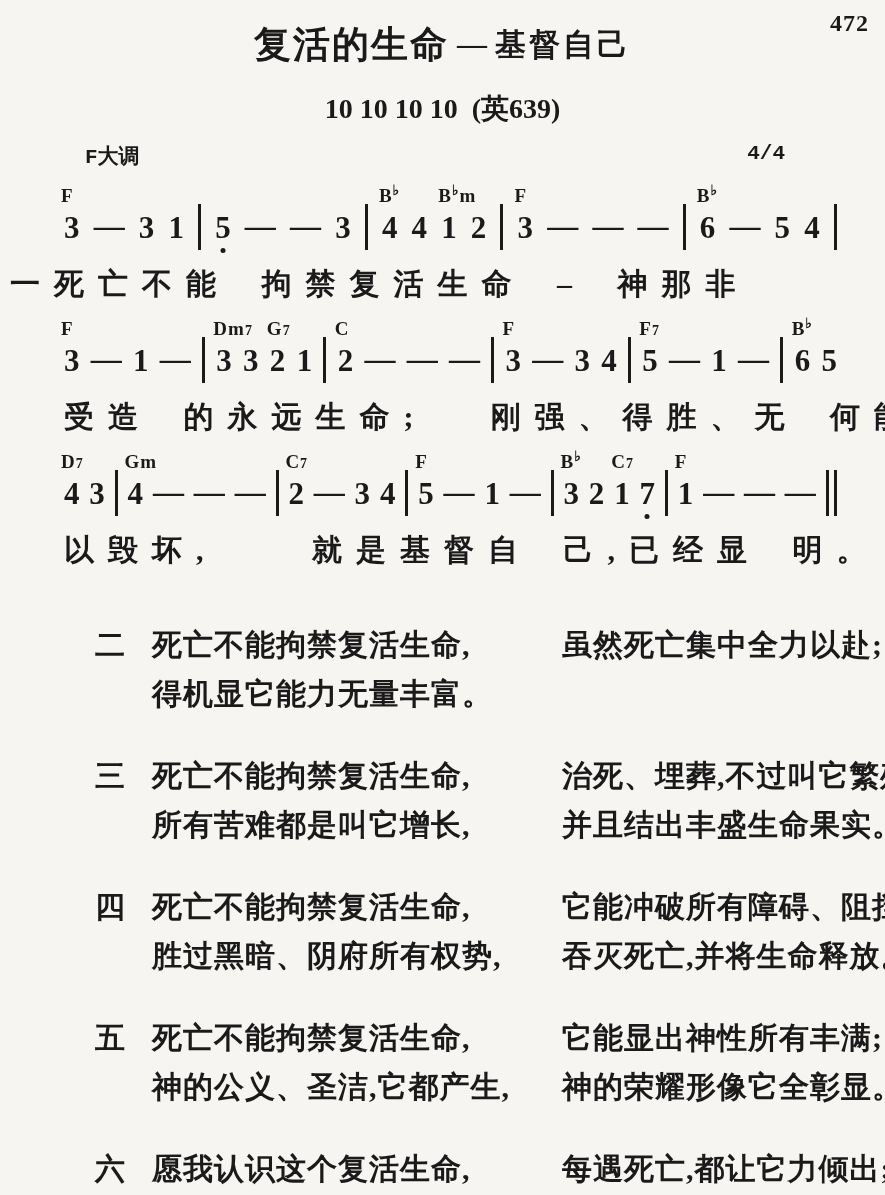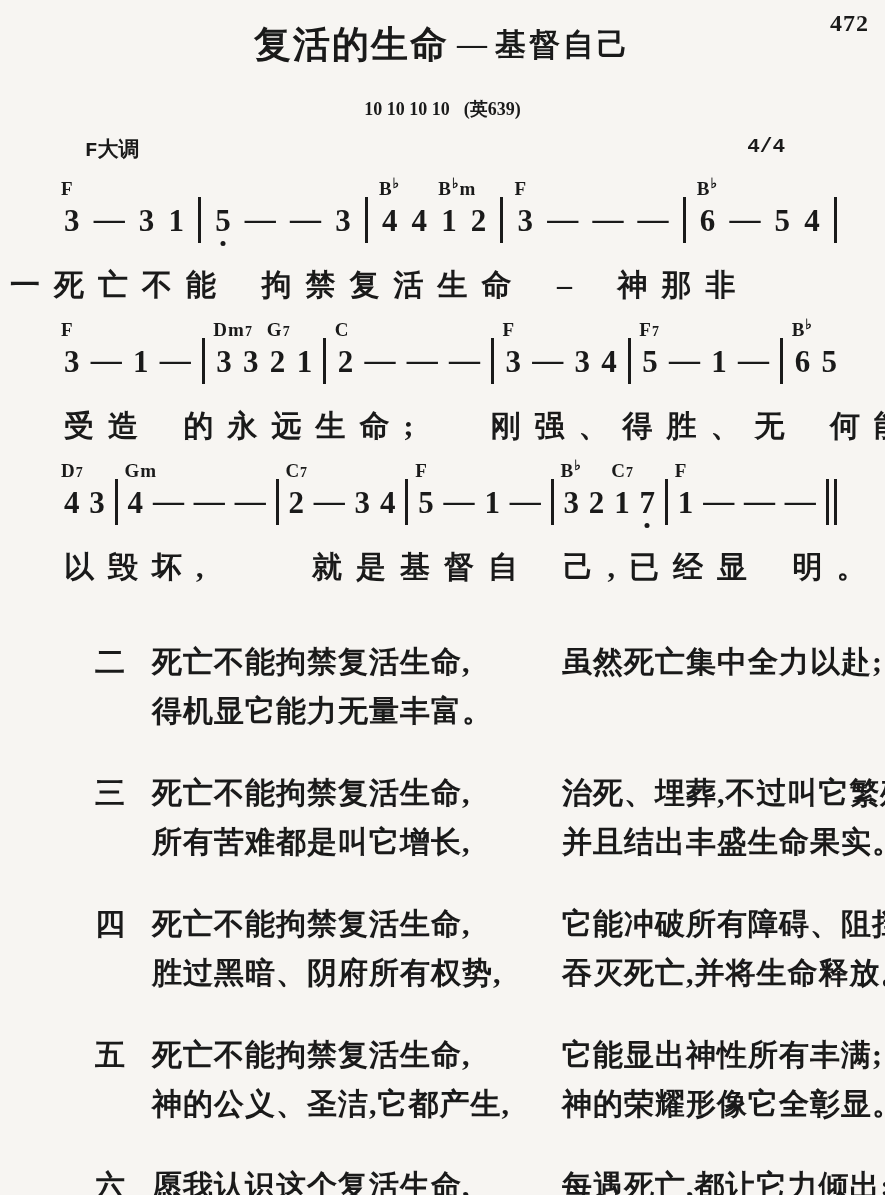"10 10 10 10 (英639)" .meter-row { font-size: 18px -> 28px; margin-top: 27px -> 20px }
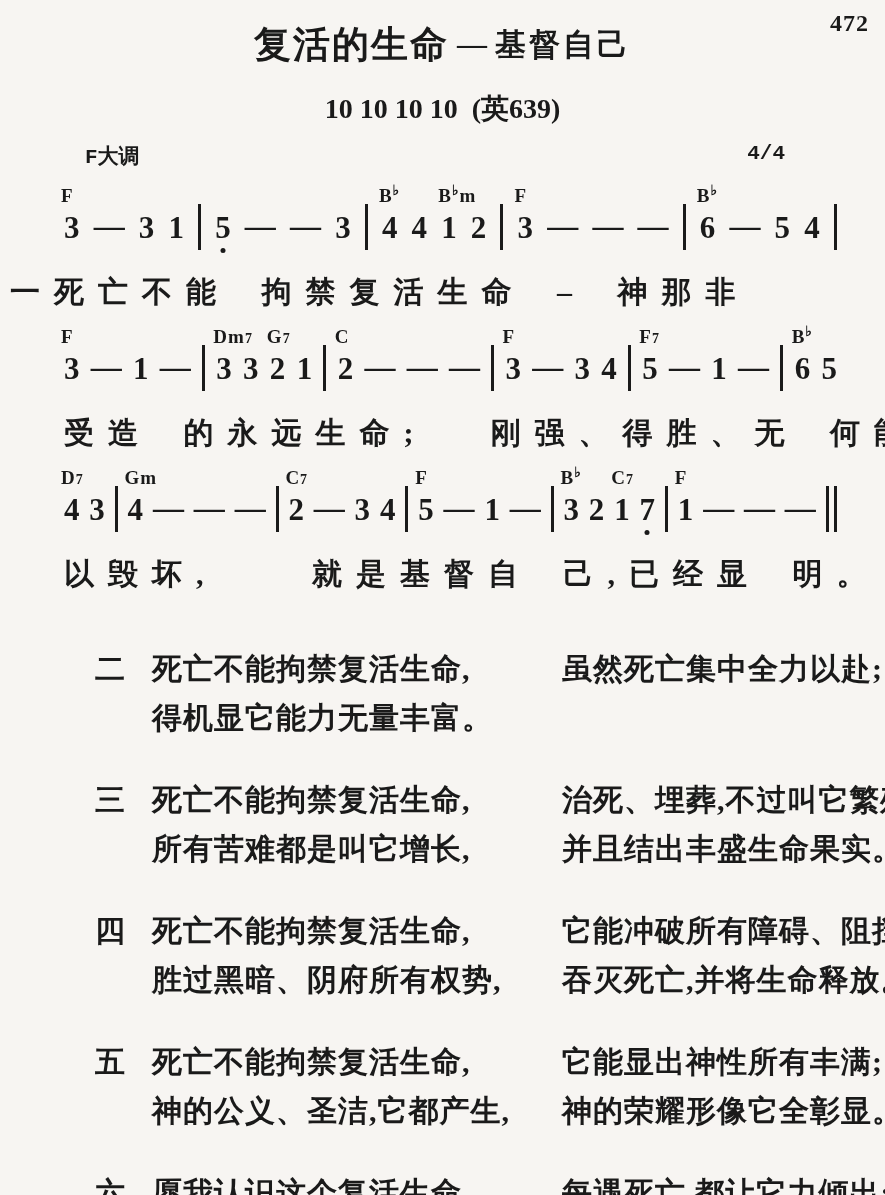"一死亡不能 拘禁复活生命 – 神那非" .lyric-row { margin-top: 25px -> 17px }
